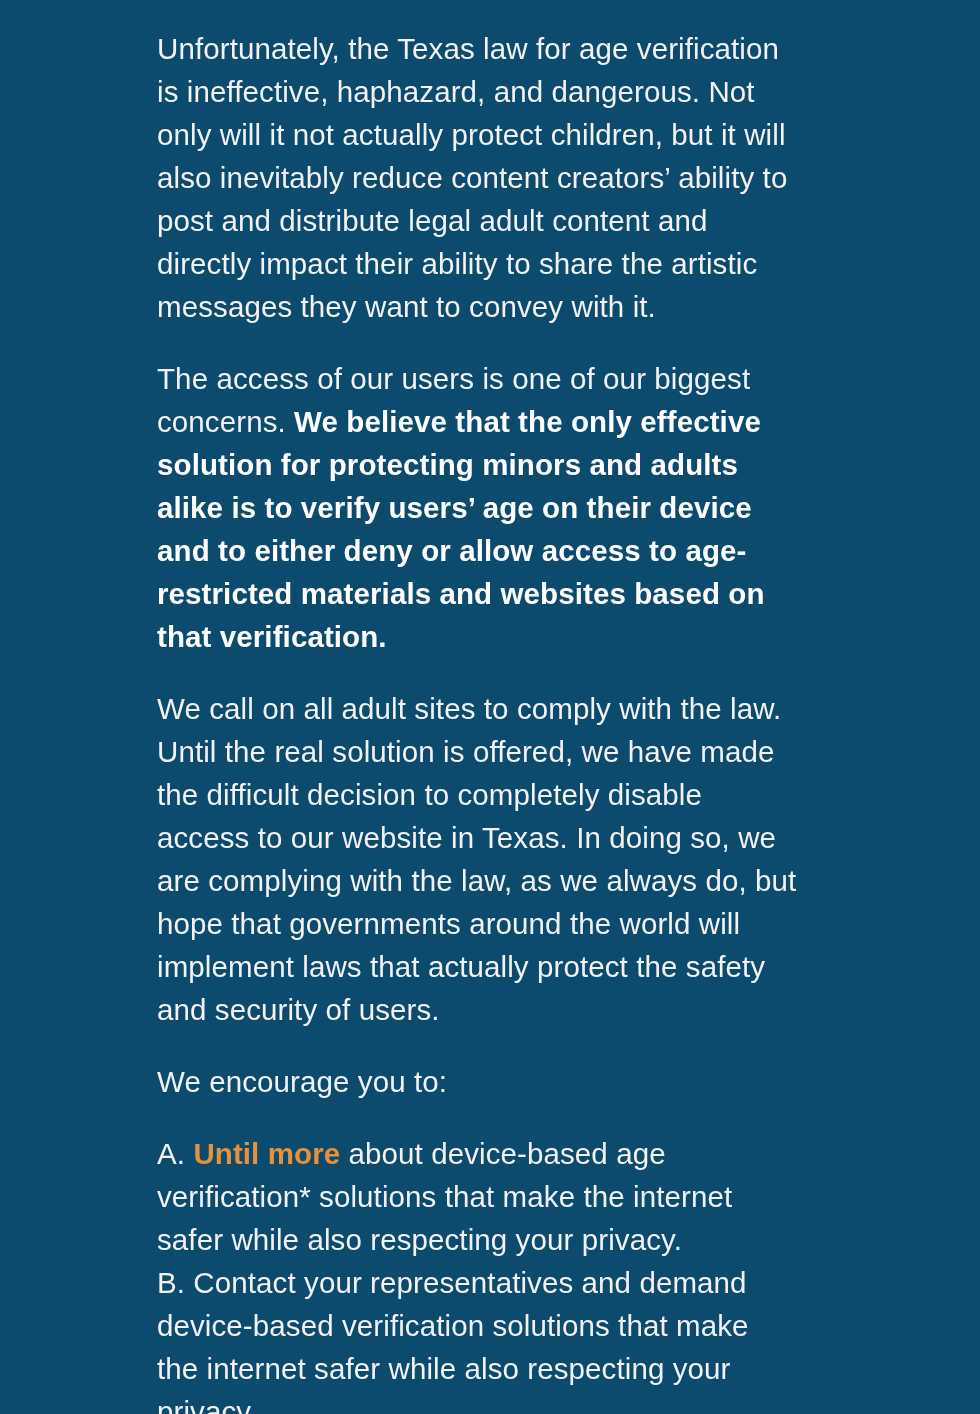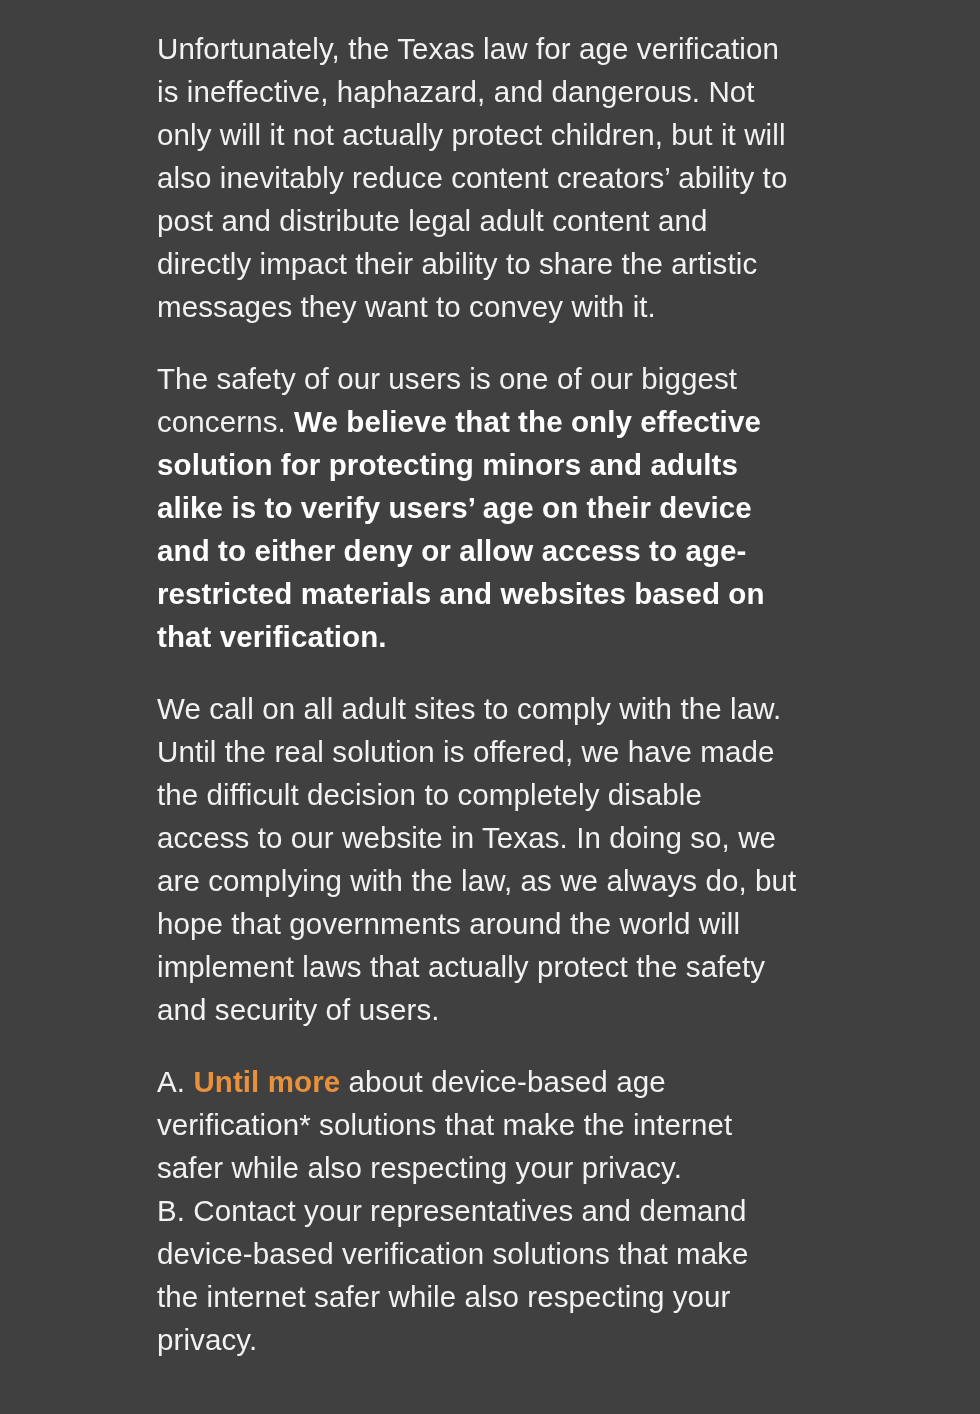"Unfortunately, the Texas law for" div.page { background: #404040 -> #0c4a6e }
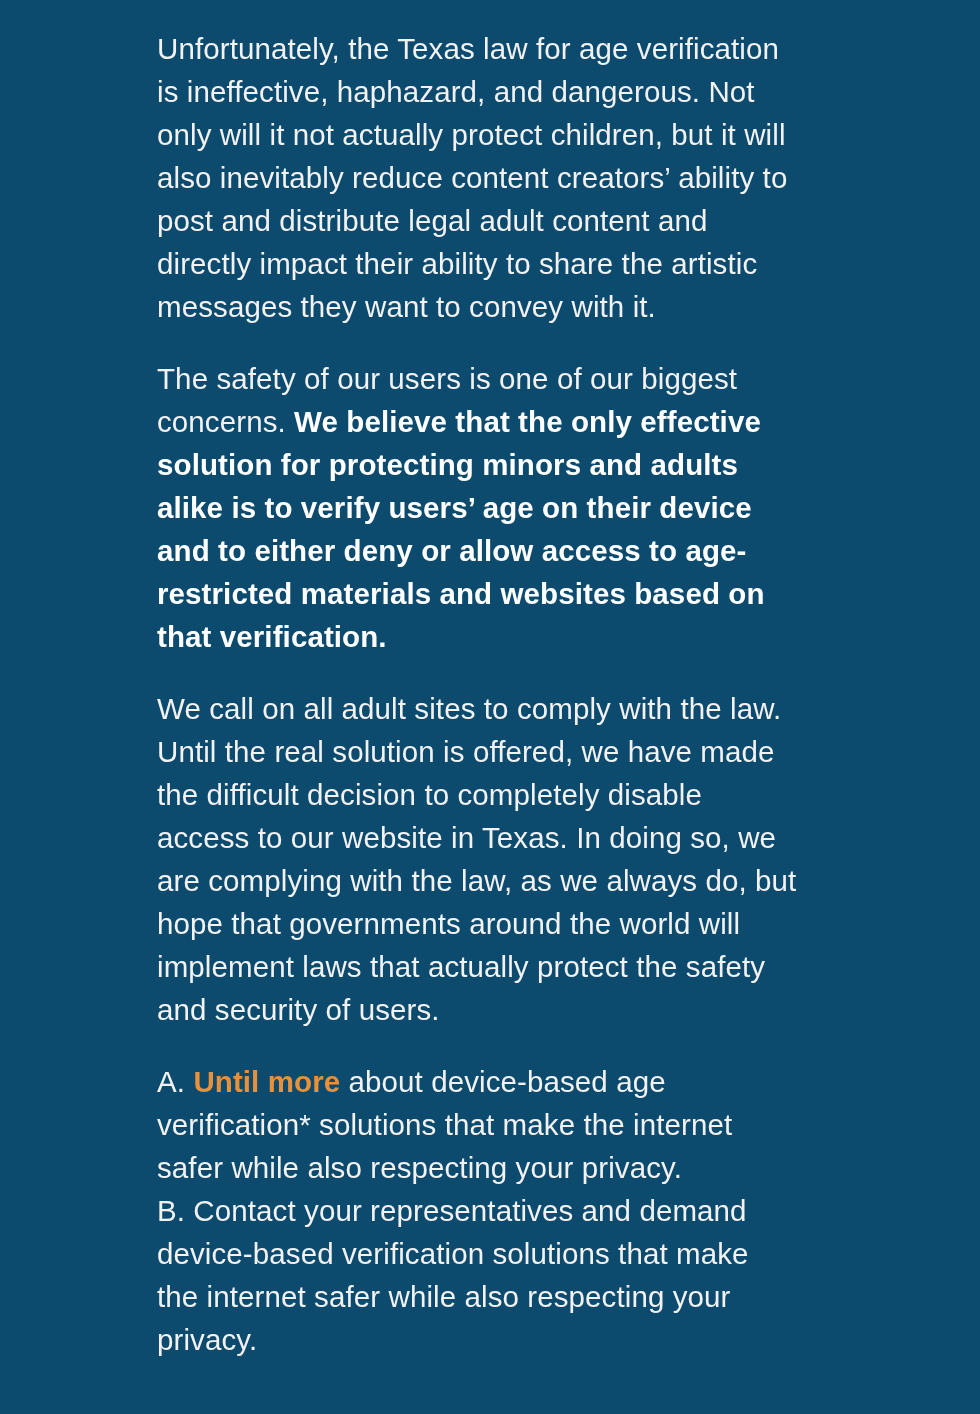"The safety of our users" span { text: safety -> access }
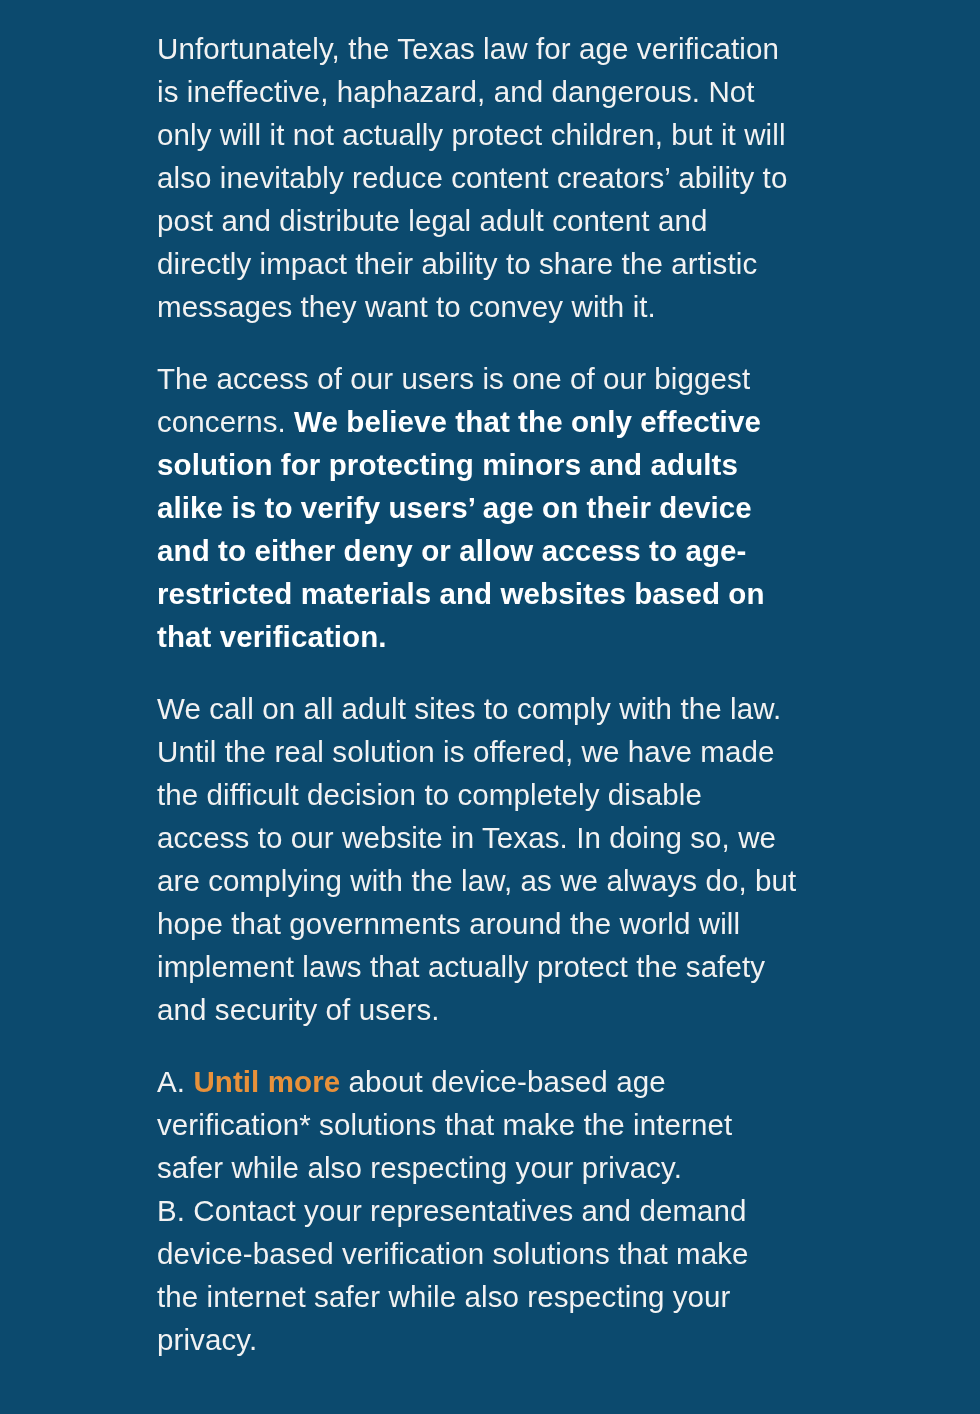"We encourage you to:" p.para { html: none -> <p><span>We encourage you to:</span></p> }
